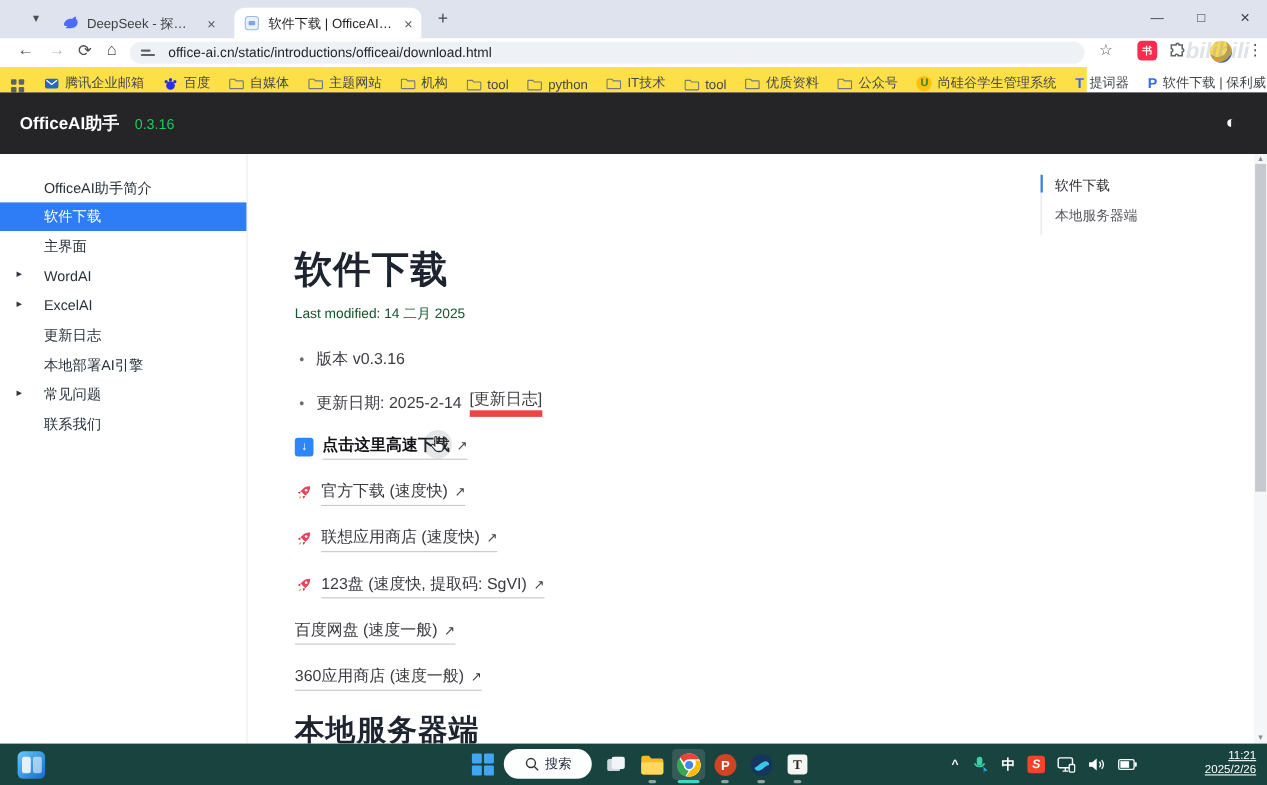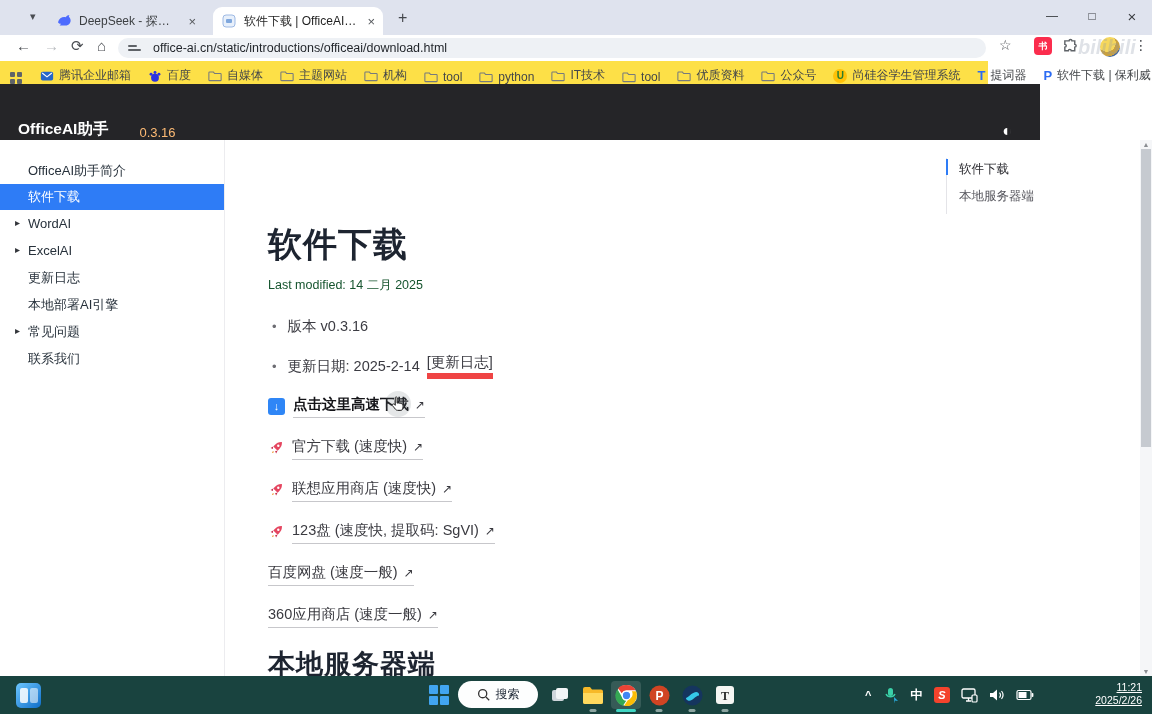"OfficeAI助手" .siteheader { align-items: flex-end -> center; width: 1040px -> 1152px }
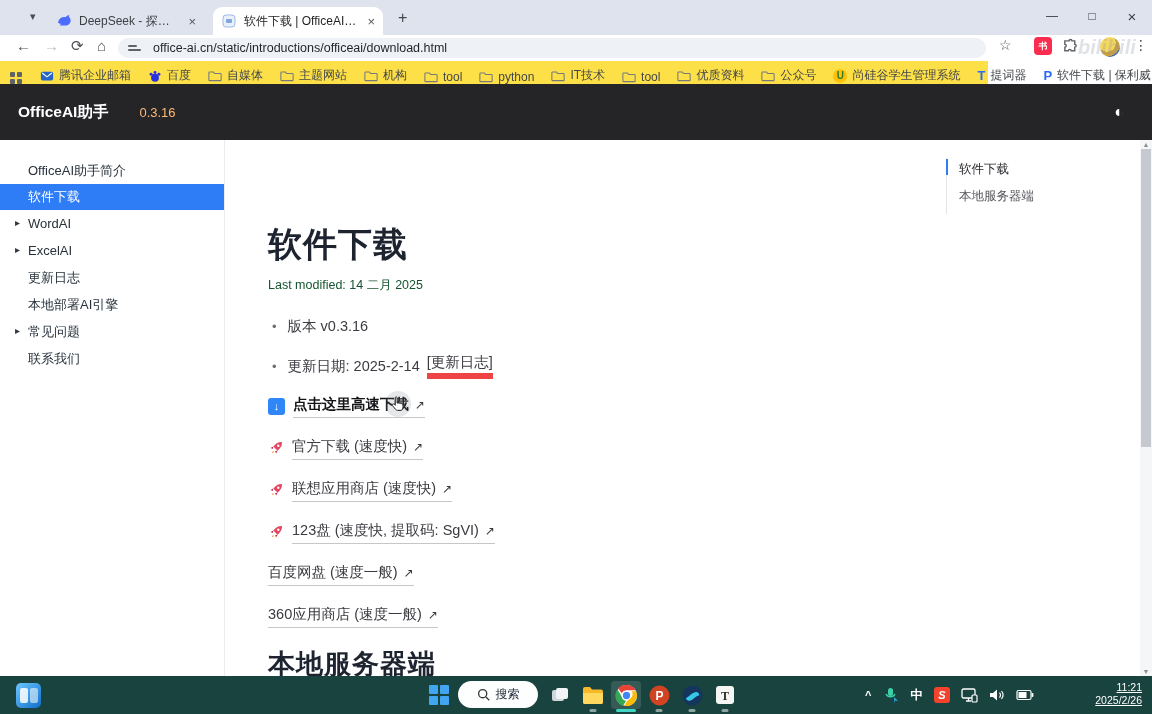"0.3.16" .version { color: #fdba74 -> #22c55e; margin-left: 31px -> 14px }
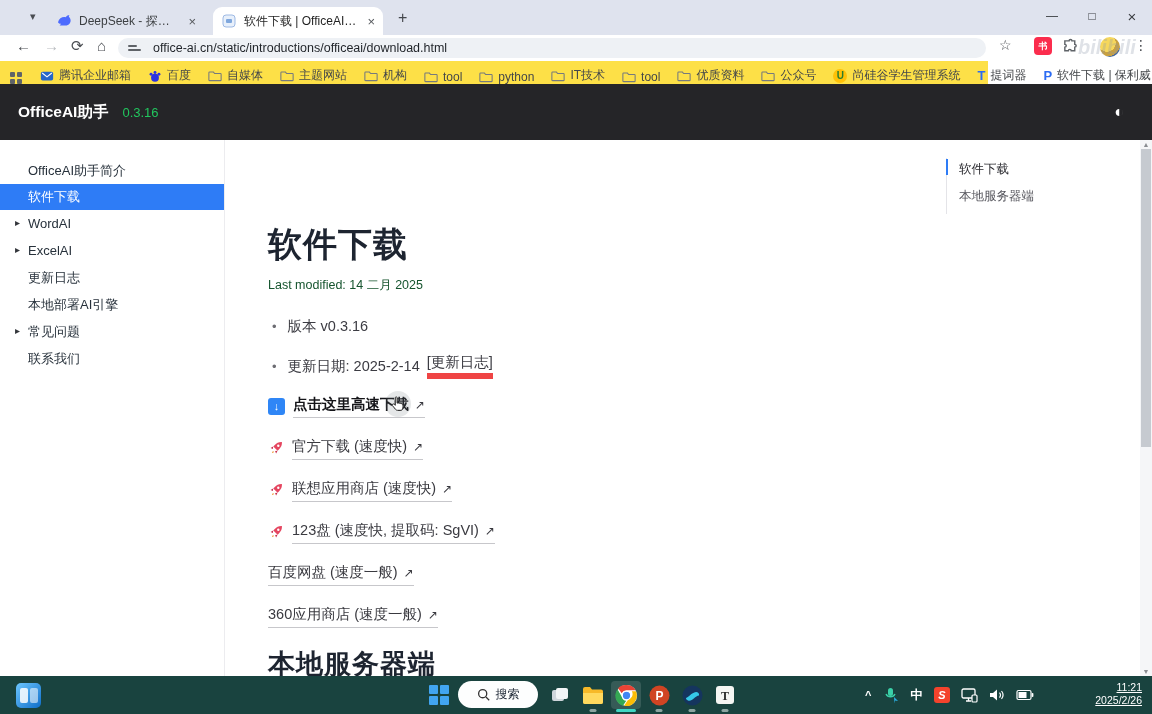"OfficeAI助手简介" .side-item { padding-left: 28px -> 40px }
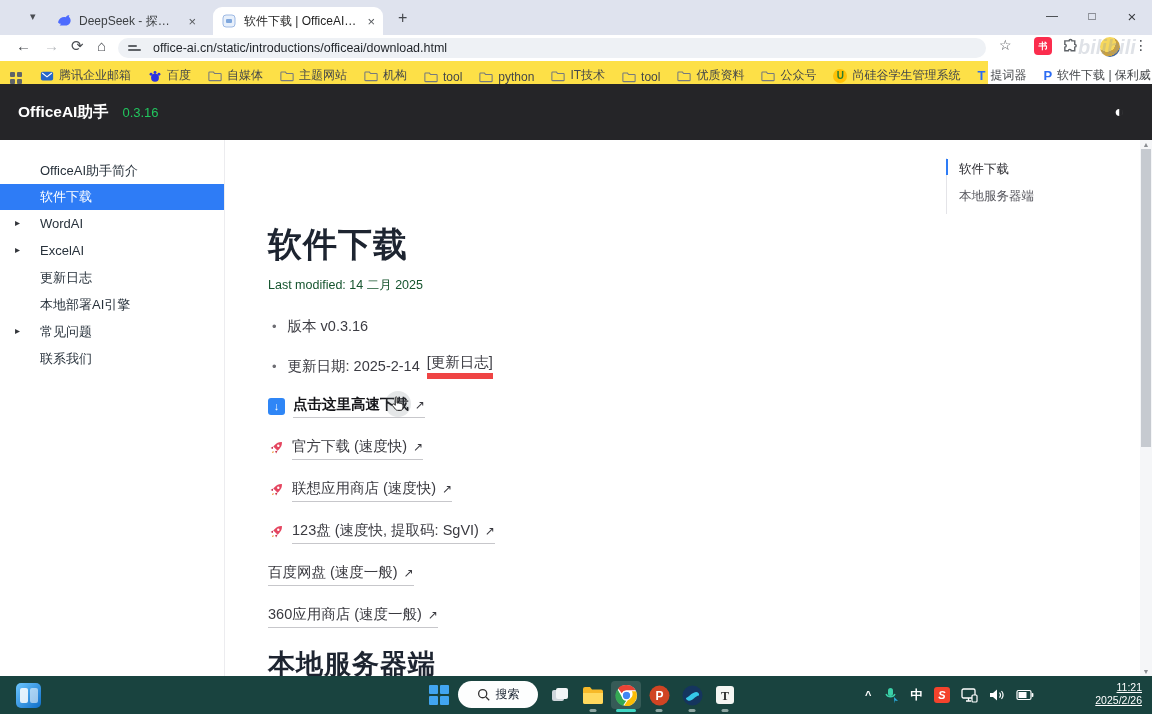"主界面" div.side-item { html: none -> <div> <span>主界面</span> </div> }
